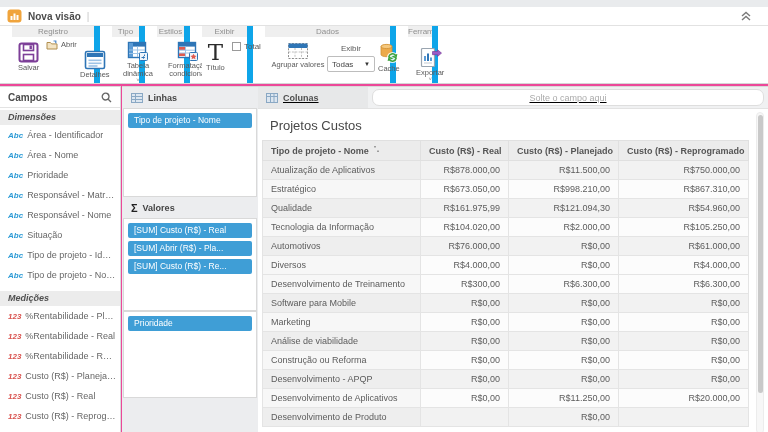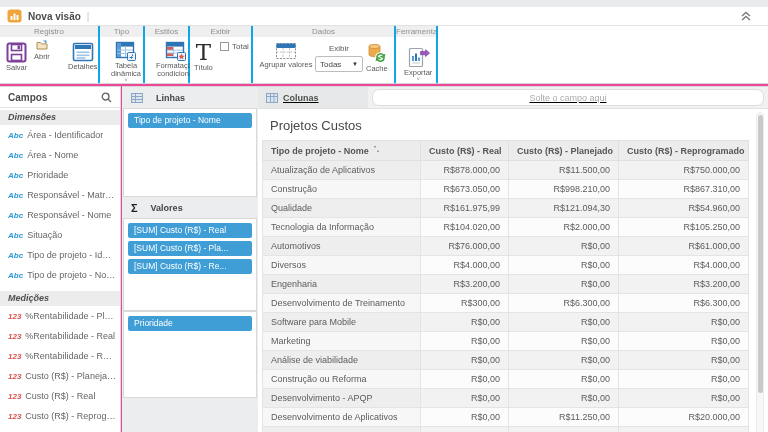"Registro" .rgroup { border-right: 2px solid #0ea5e9 -> 6px solid #0ea5e9; padding-left: none -> 12px }
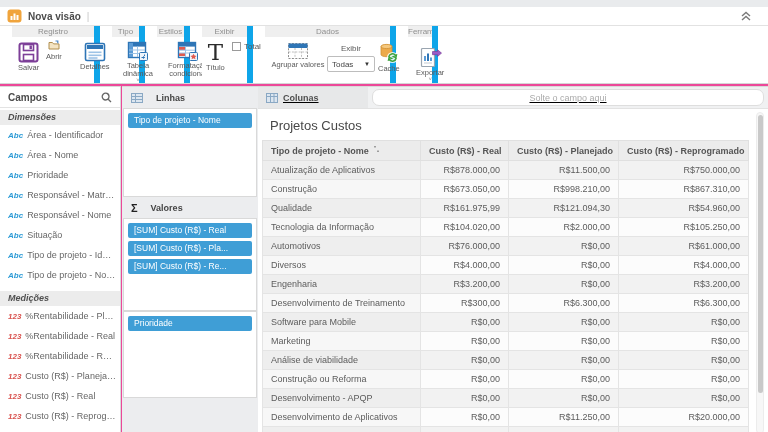"Abrir" div.rbtn { flex-direction: column -> row }
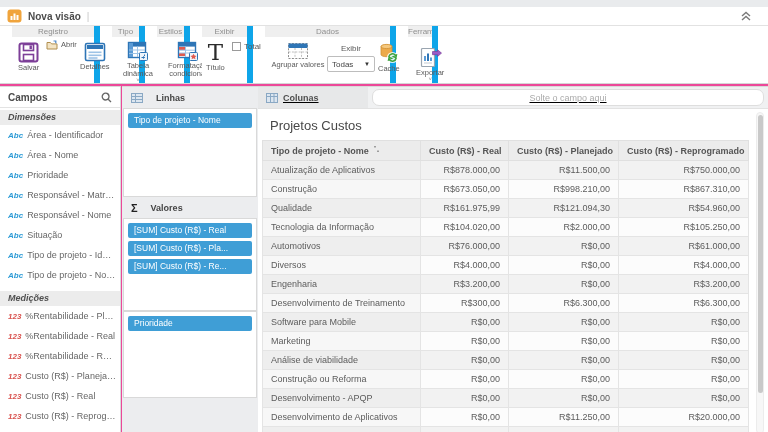"Detalhes" div.rbtn { top: 4px -> 12px }
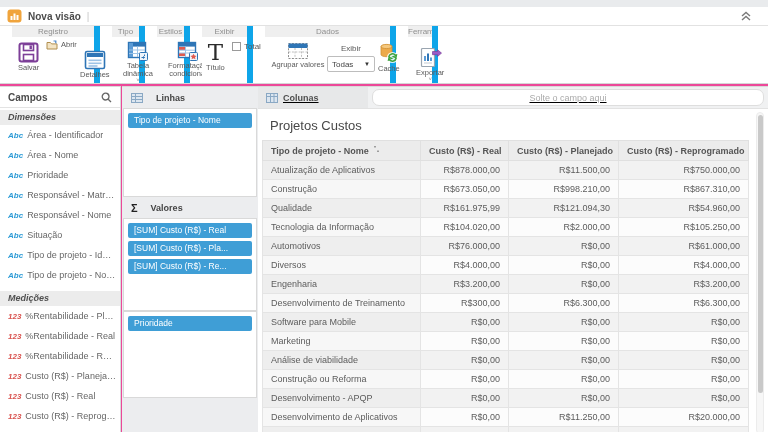"Linhas" .shelf-header { gap: 13px -> 5px }
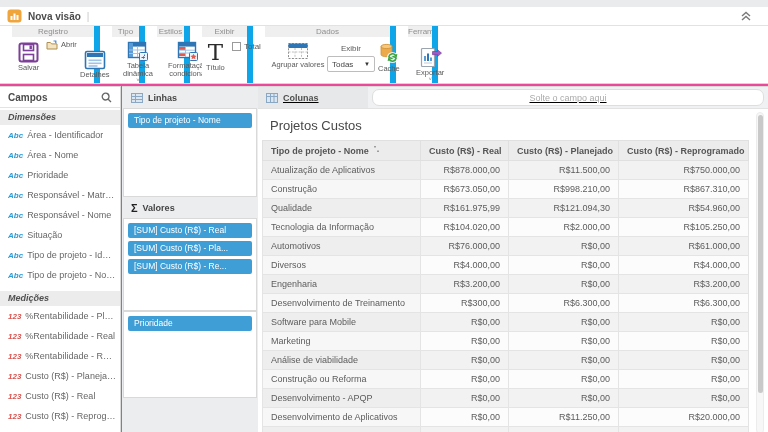"Construção" td { text: Construção -> Estratégico }
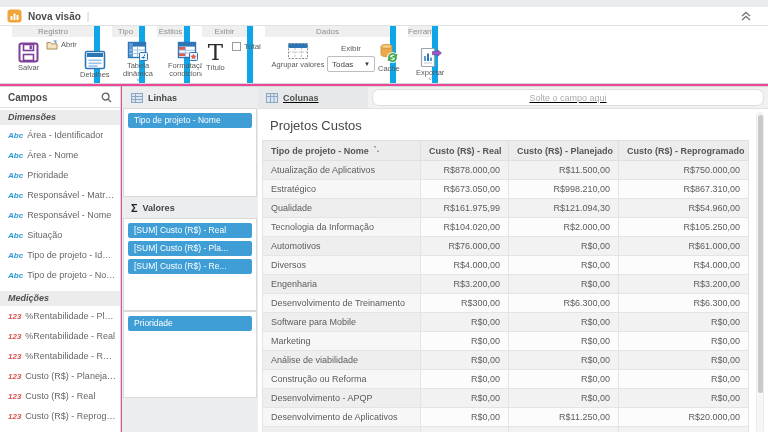"[SUM] Custo (R$) - Pla..." div.chip { text: Custo -> Abrir }
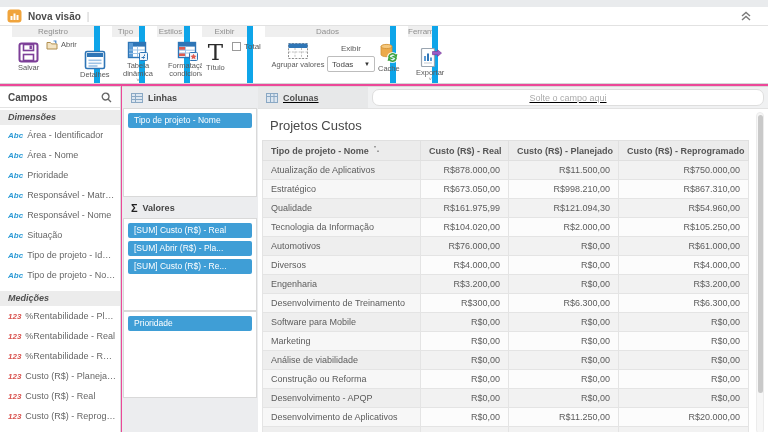"Engenharia" tr.odd { html: <tr> <td>Engenharia</td> <td>R$3.200,00</td> <td>R$0,00</td> <td>R$3.200,00</td> </tr> -> none }
